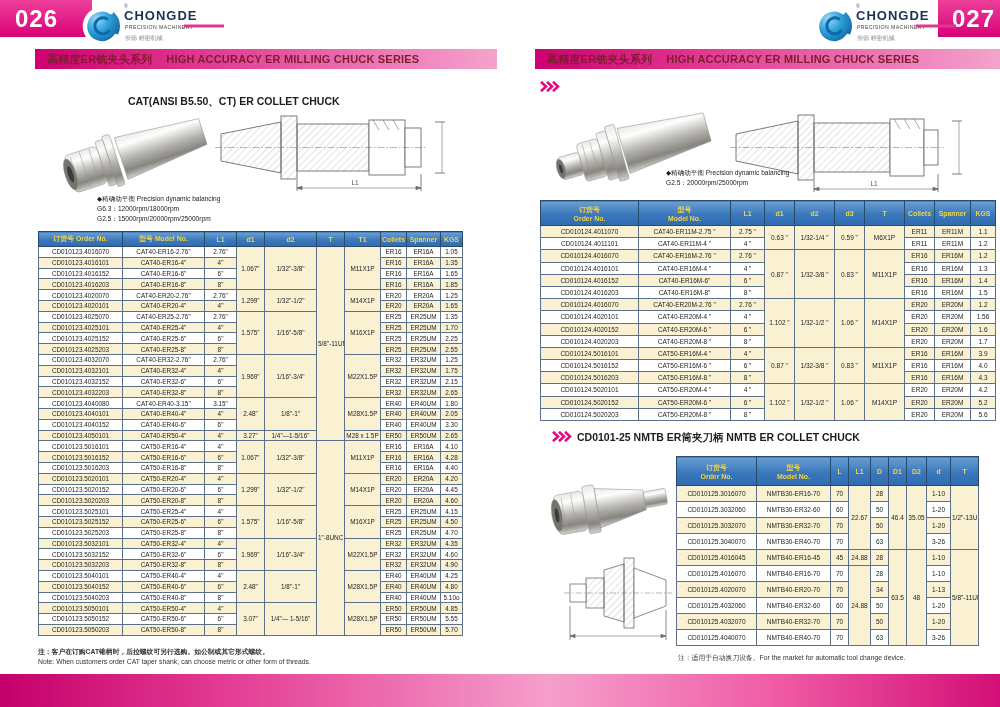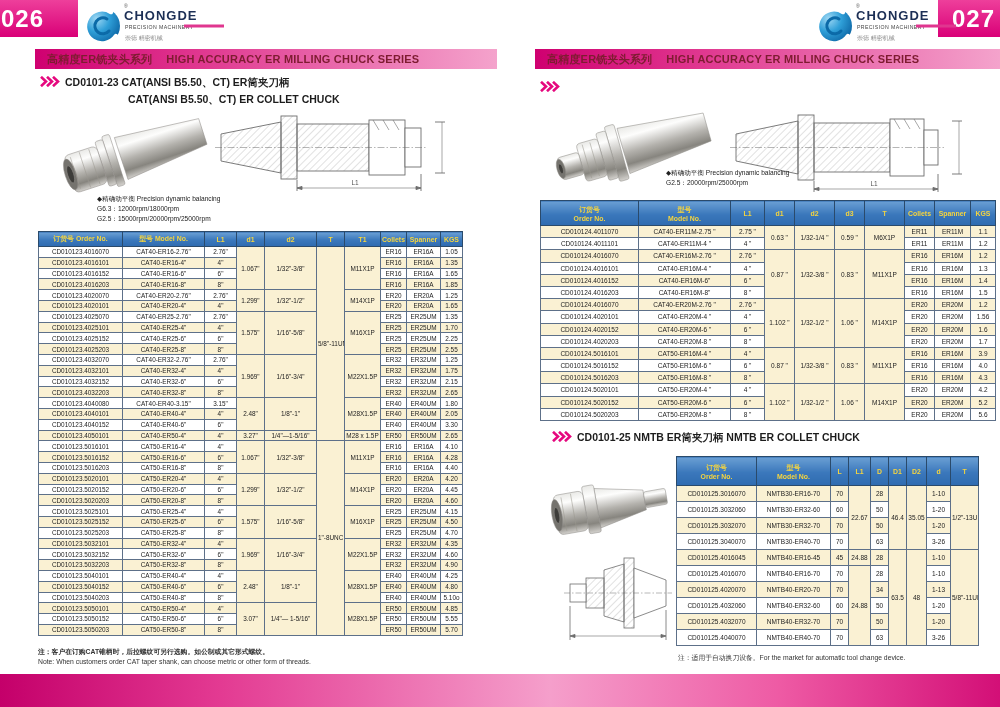"026" .pagenum.left { padding-left: 1px -> 15px }
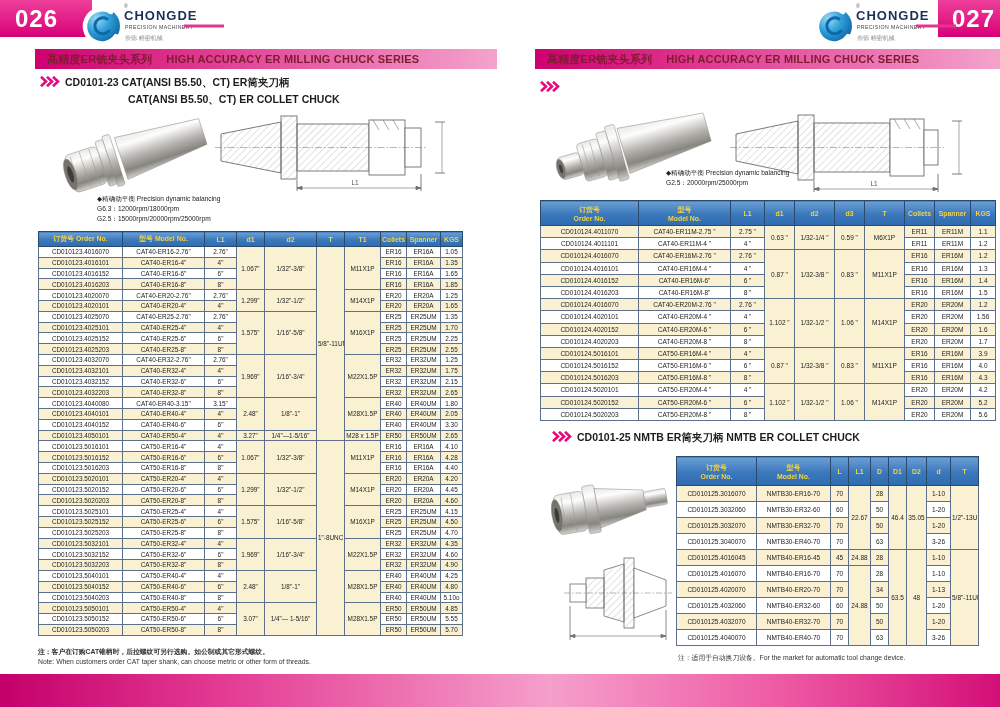"CD0101-23 CAT(ANSI B5.50、CT) ER筒夹刀柄" div.sec-title { html: <div> <span> <svg> <g> <path></path> <path></path> <path></path> </g> </svg> </span><span>CD0101-23 CAT(ANSI B5.50、CT) ER筒夹刀柄</span> </div> -> none }
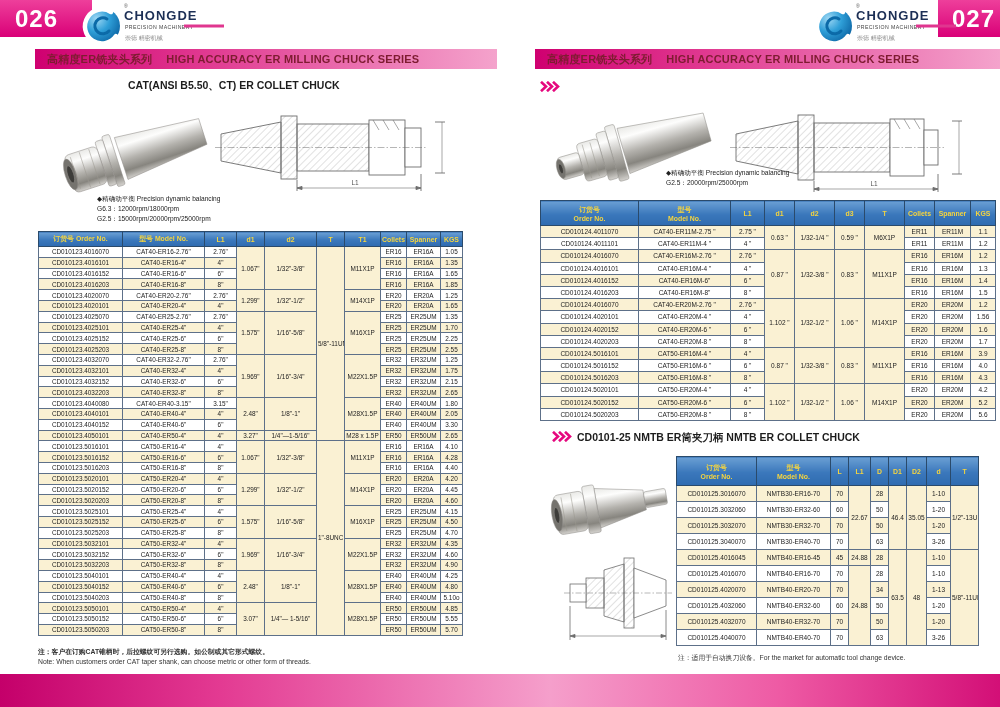"CAT(ANSI B5.50、CT) ER COLLET CHUCK" div.sec-title { margin-top: 3px -> 19px }
